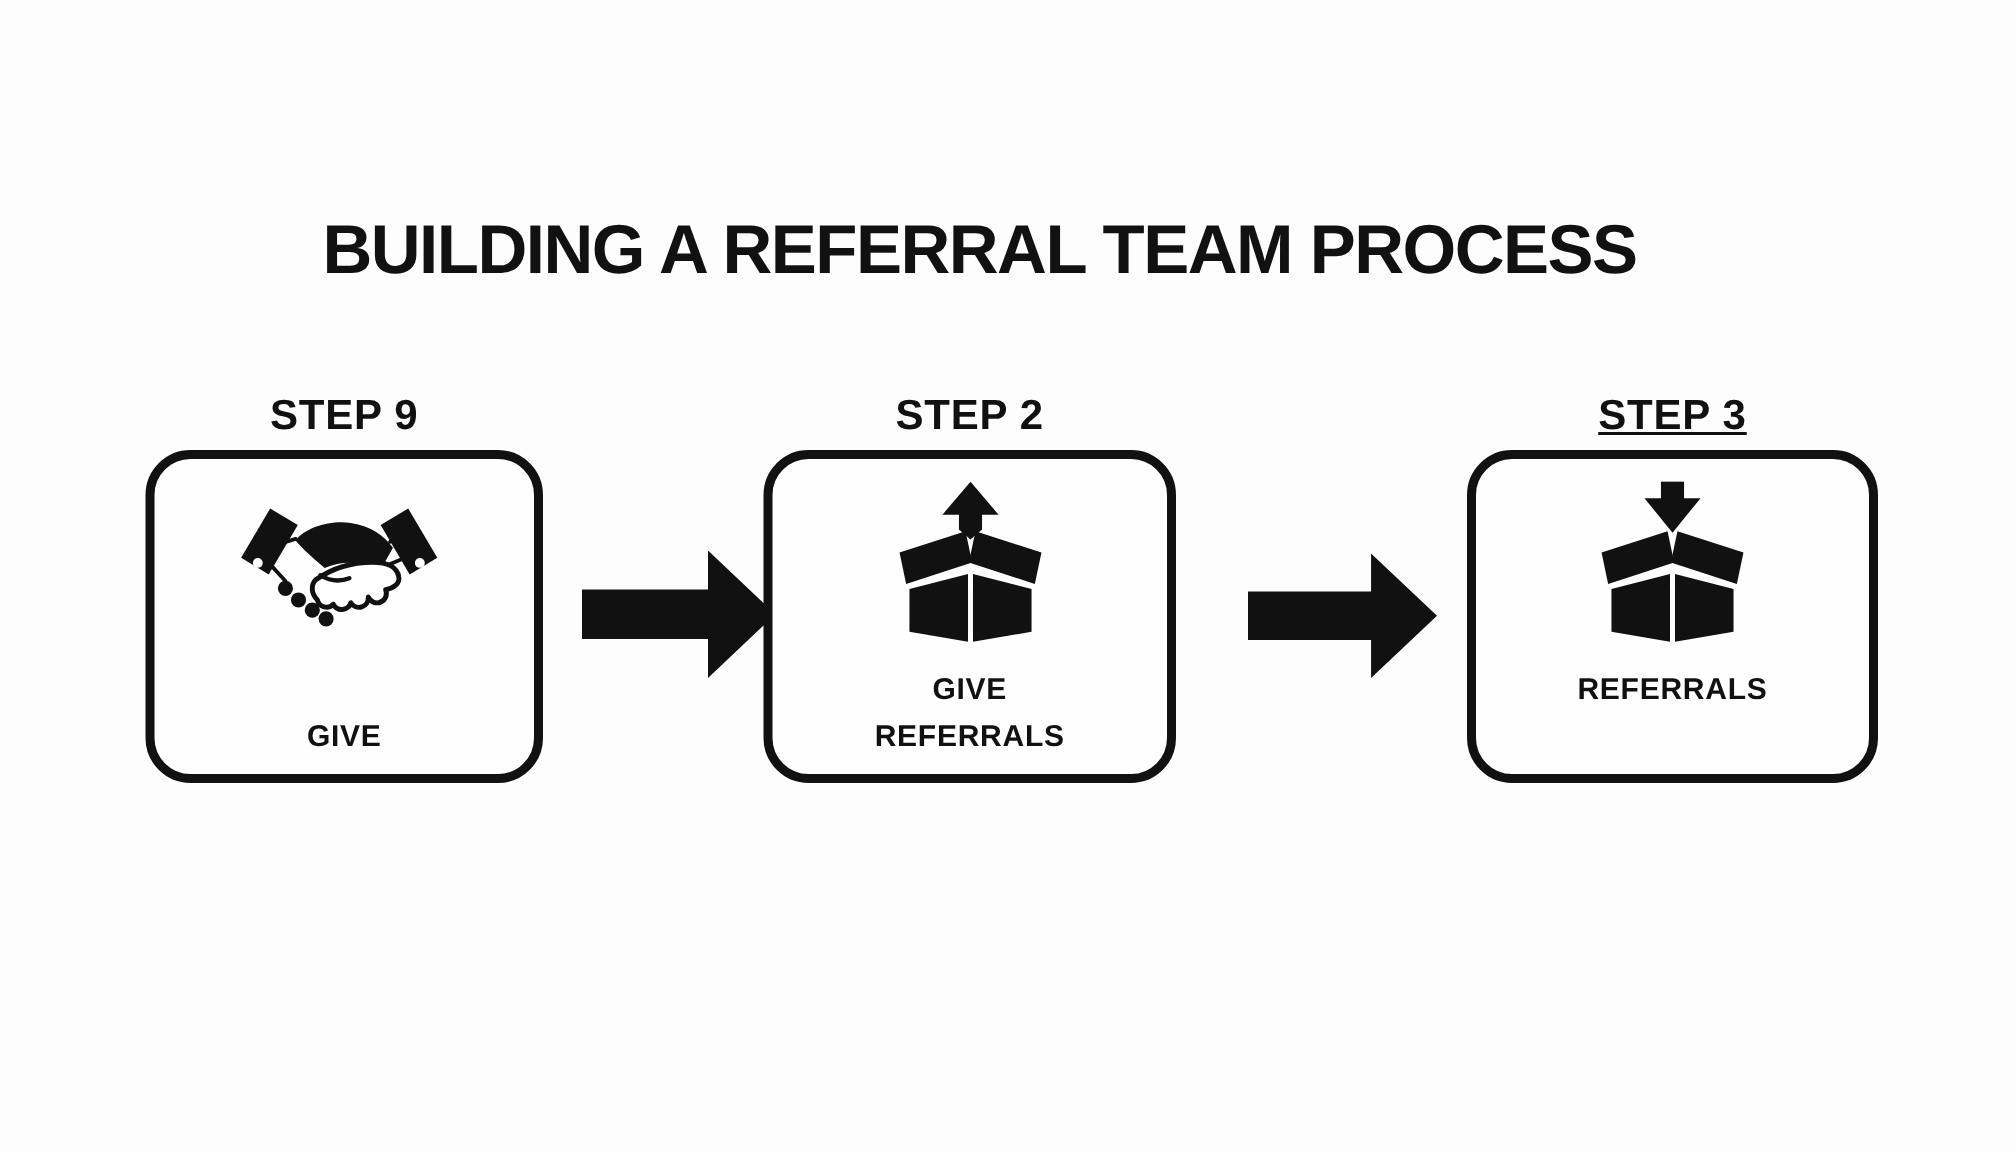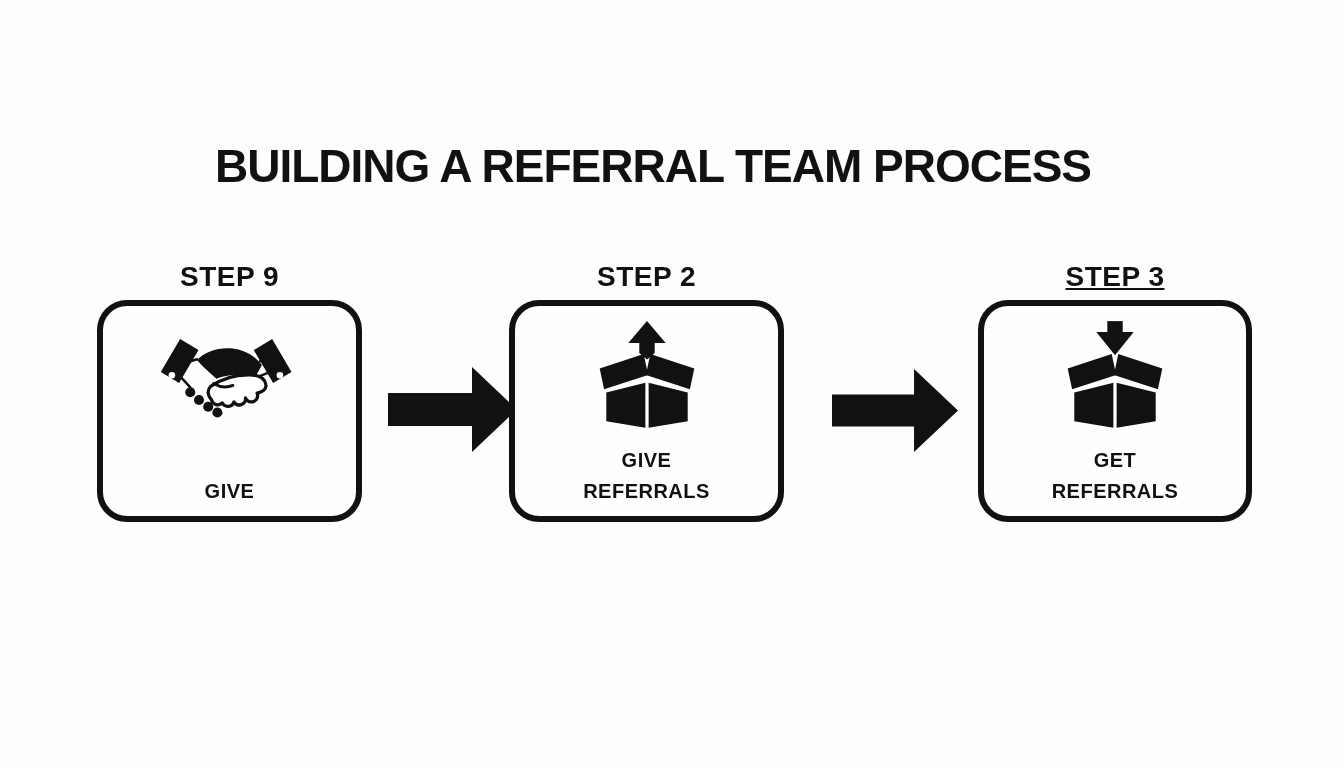"GET" span.cap-line { html: <span>GET</span> -> none }
